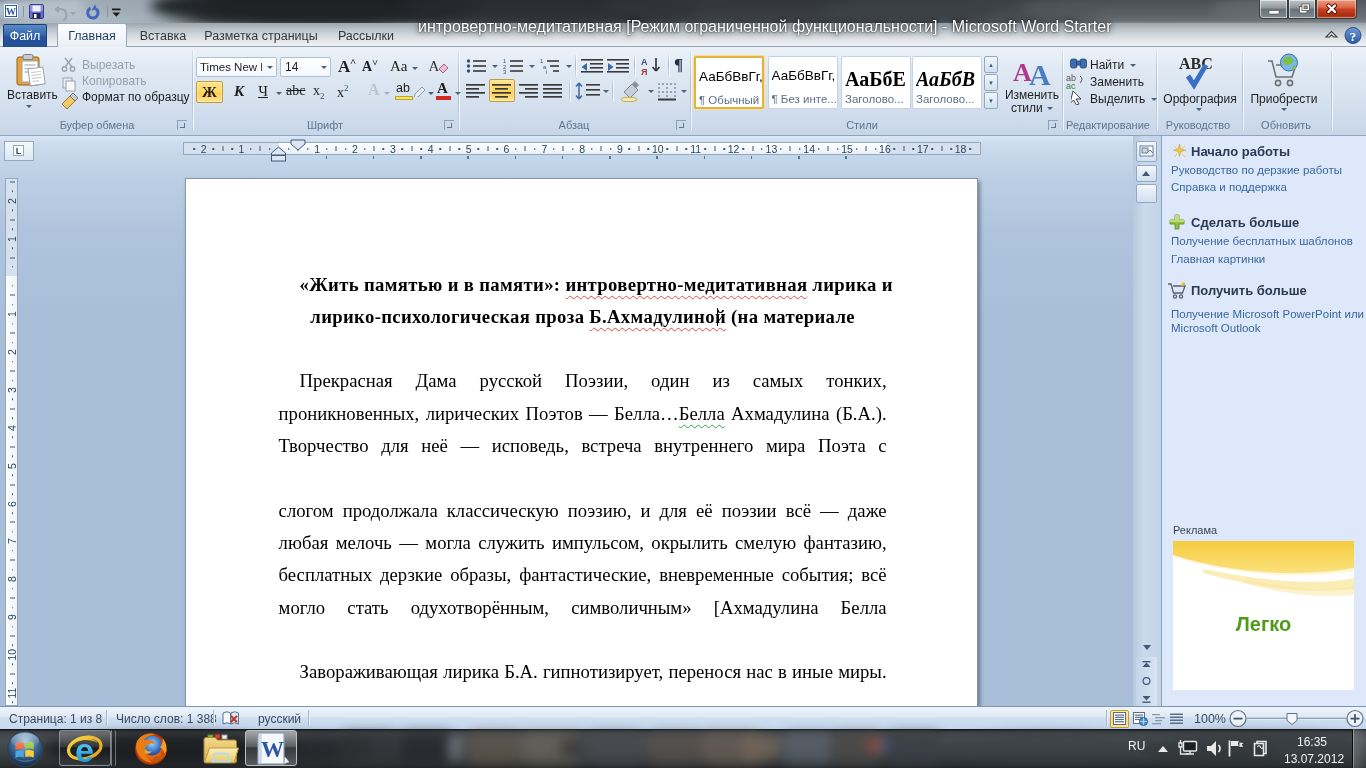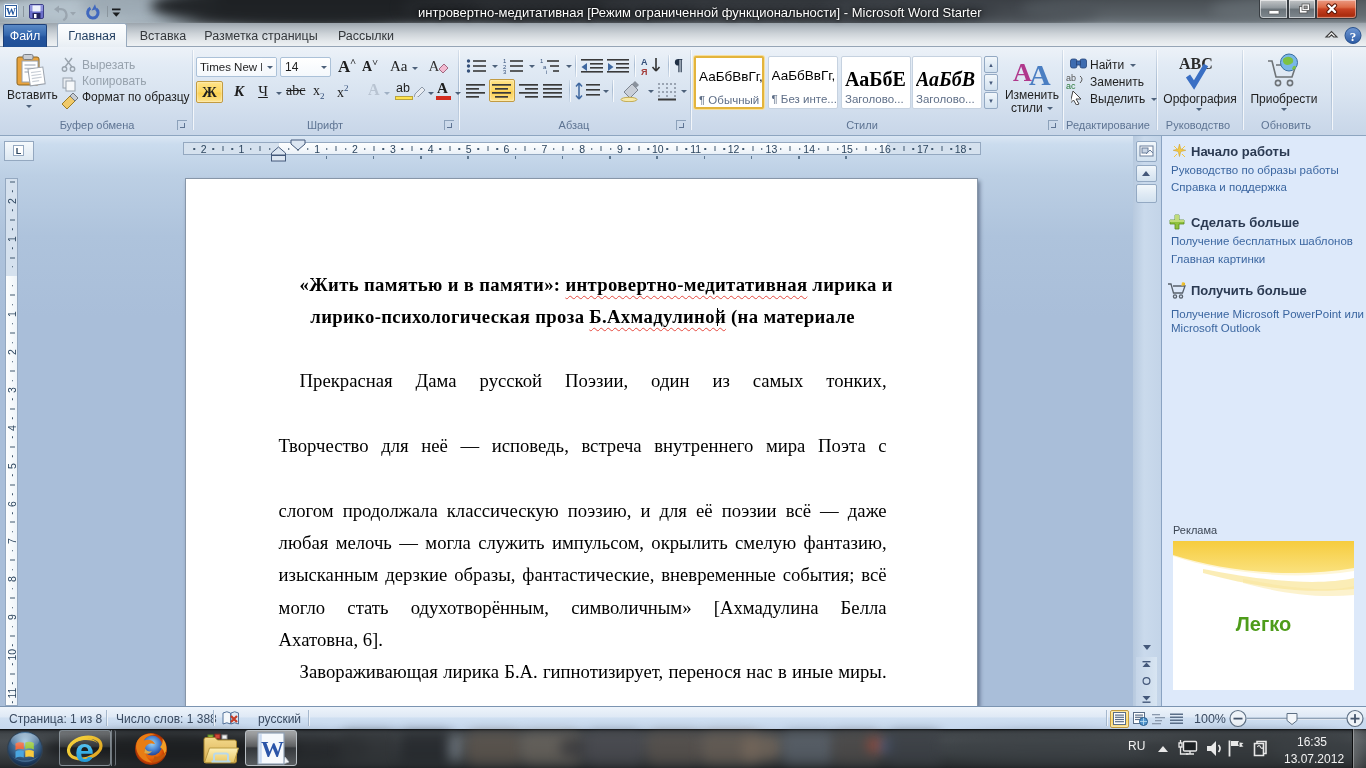"интровертно-медитативная [Режим" #ttext { font-size: 13px -> 16px; top: 5px -> 18px }
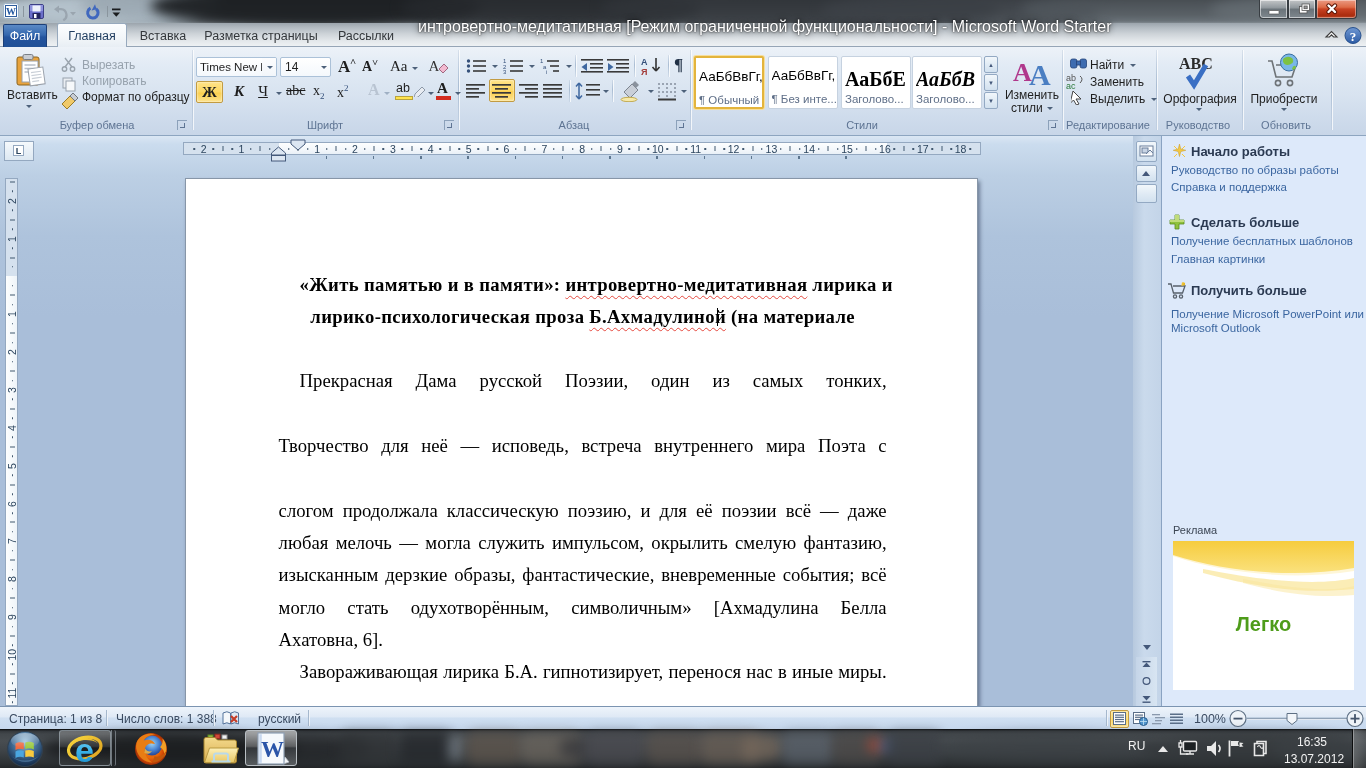"Руководство по образы работы" div.tpl { text: образы -> дерзкие }
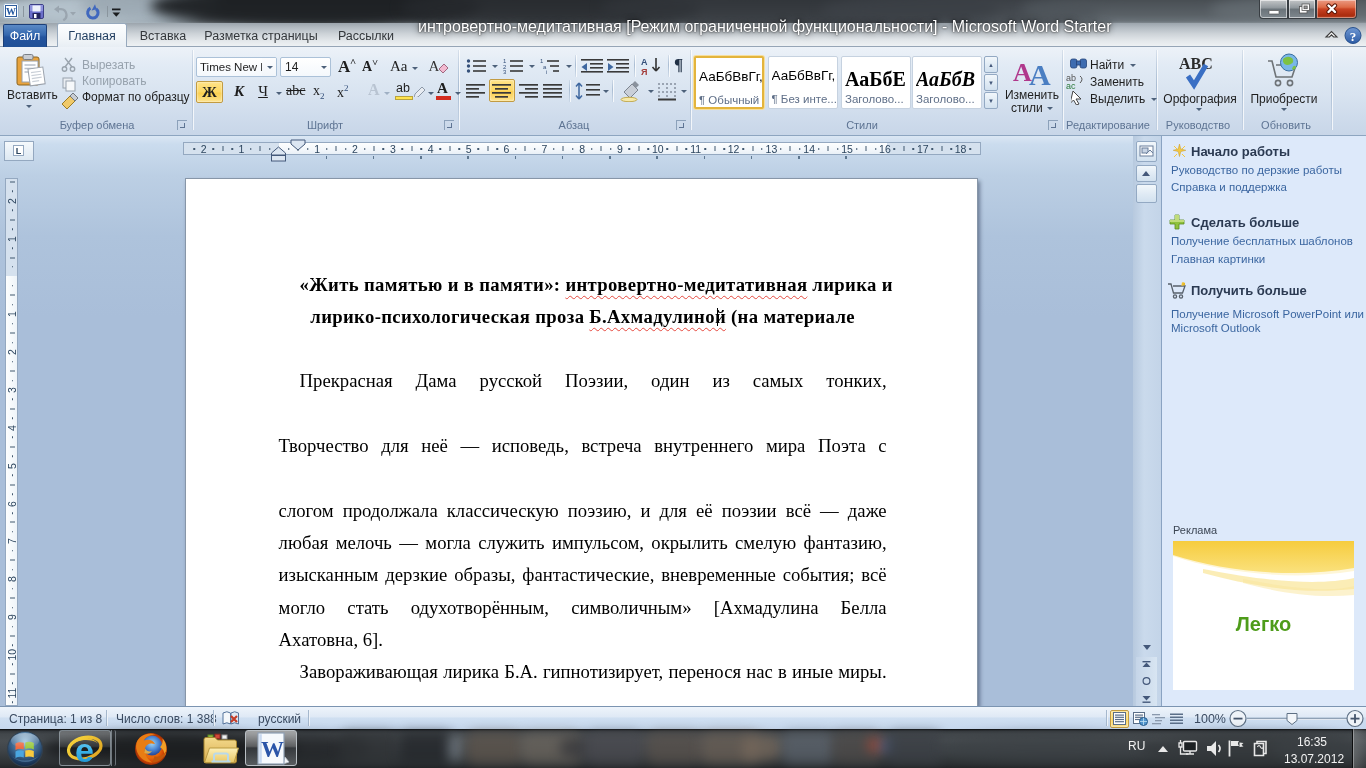"проникновенных, лирических Поэтов —" div.ln { html: none -> <div>проникновенных, лирических Поэтов — Белла…<span>Белла</span> Ахмадулина (Б.А.).</div> }
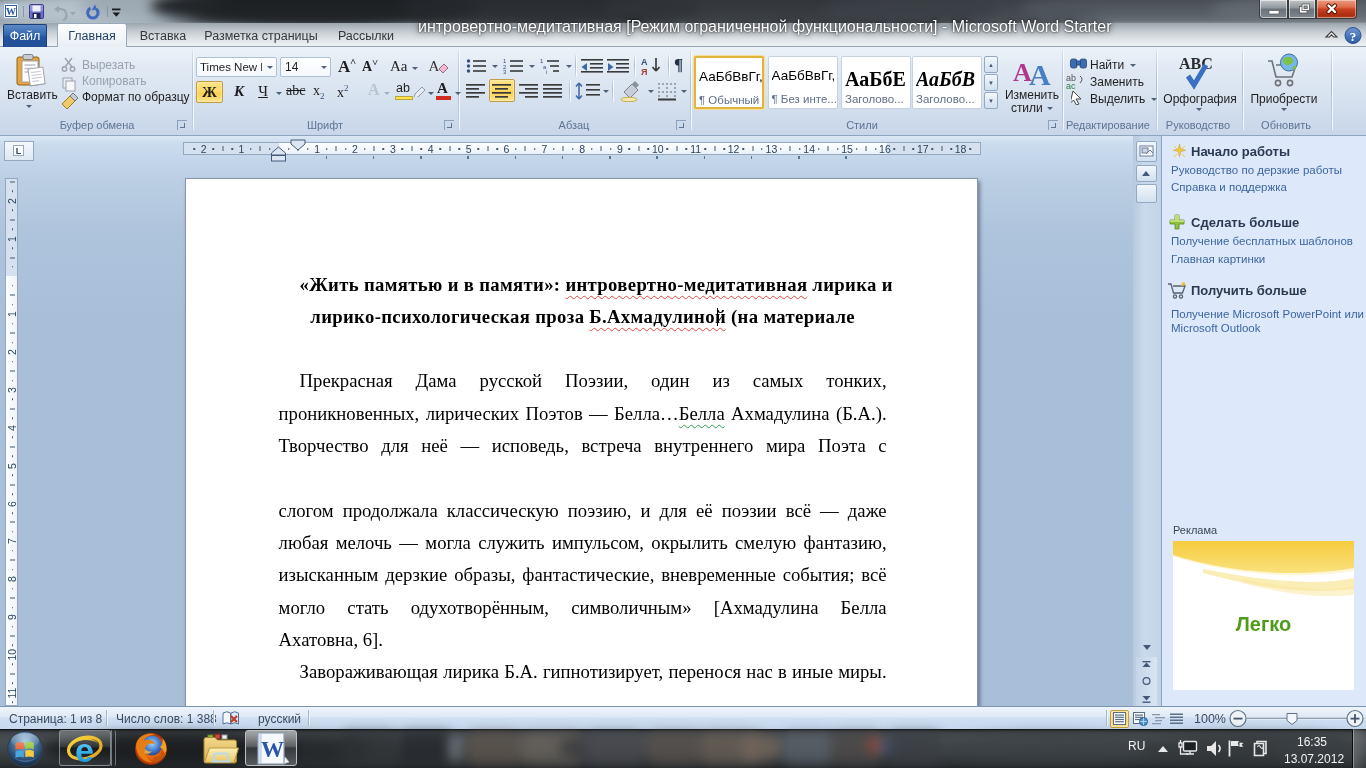"изысканным дерзкие образы," div.ln { text: изысканным -> бесплатных }
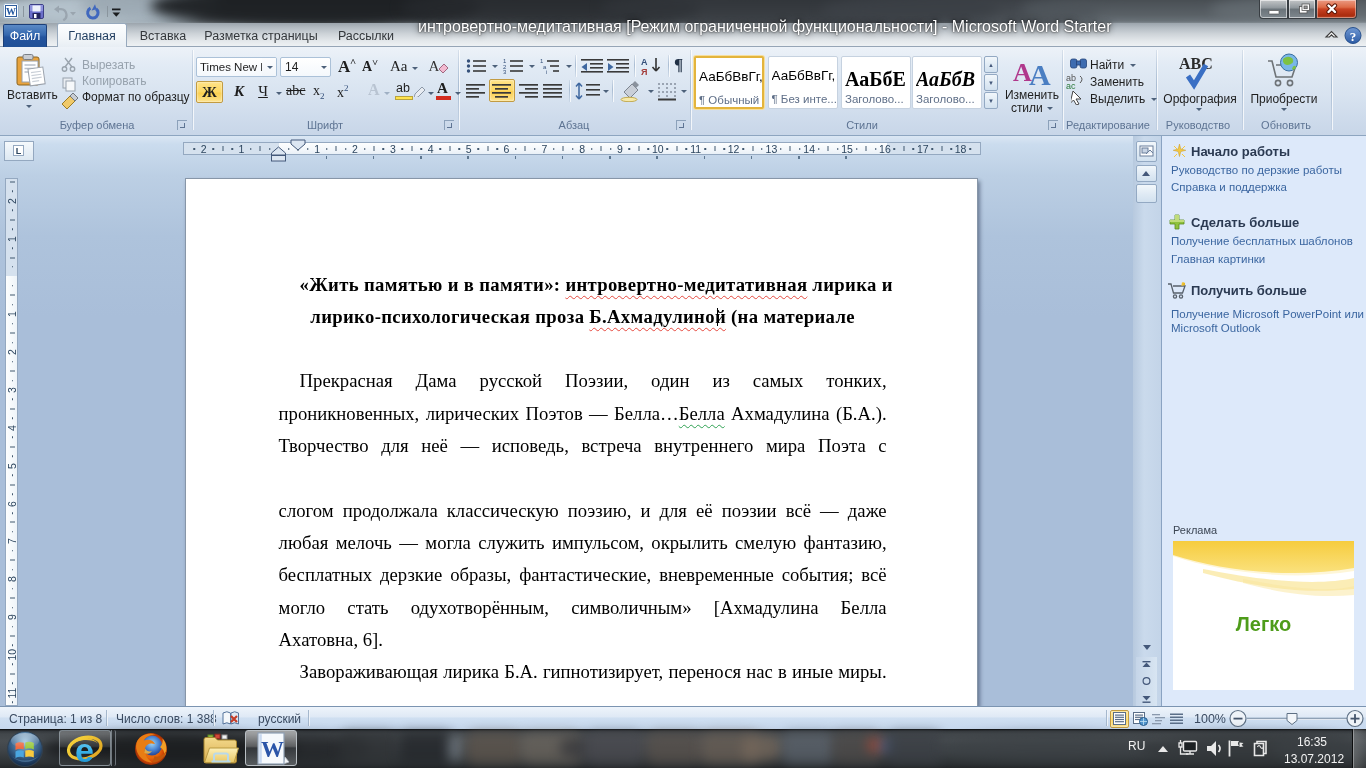"Ахатовна, 6]." div.ln { html: <div>Ахатовна, 6].</div> -> none }
